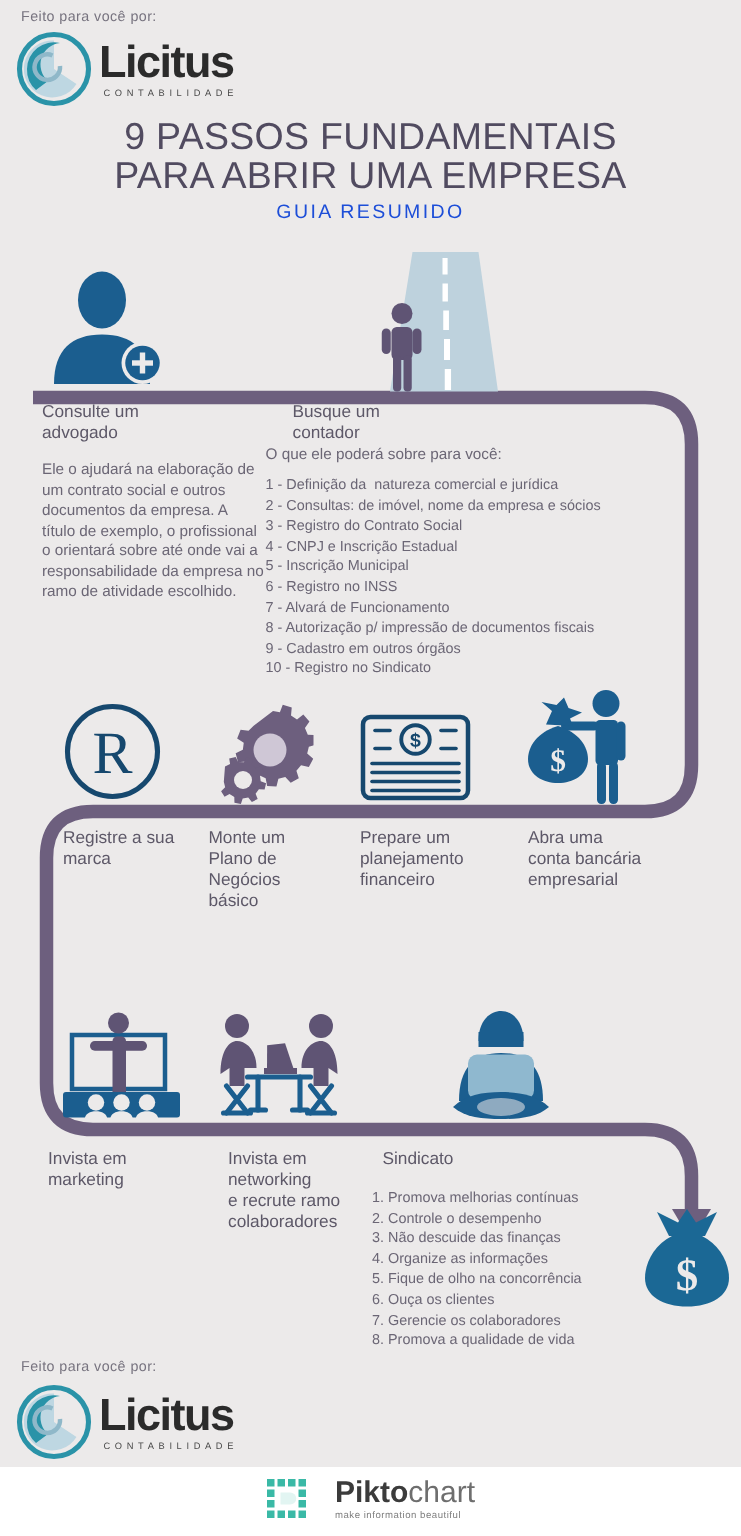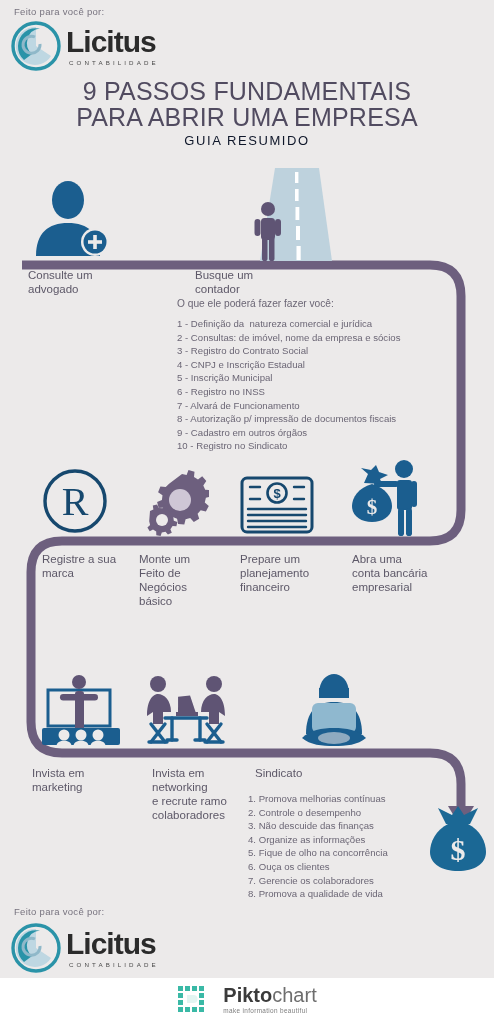"GUIA RESUMIDO" .subtitle { color: #0f172a -> #1d4ed8 }
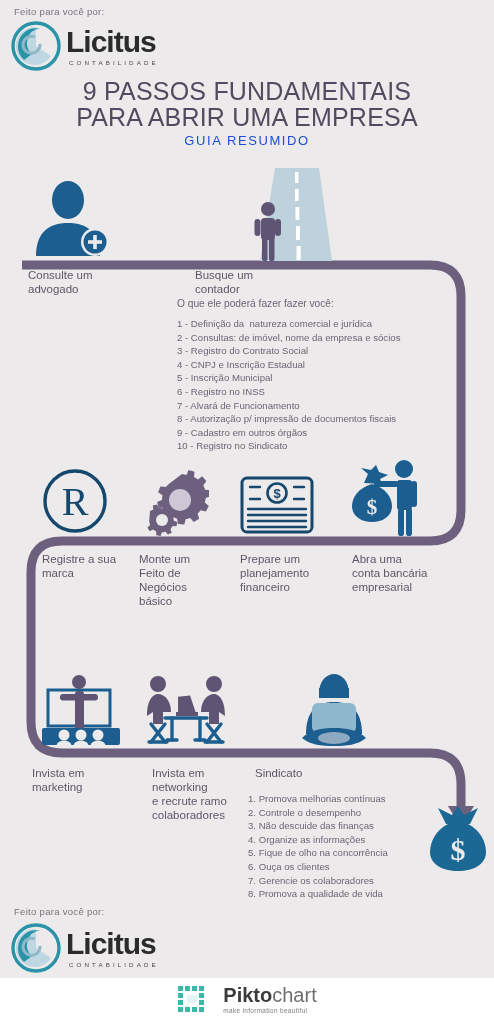"O que ele poderá fazer" div.body { text: fazer fazer -> sobre para }
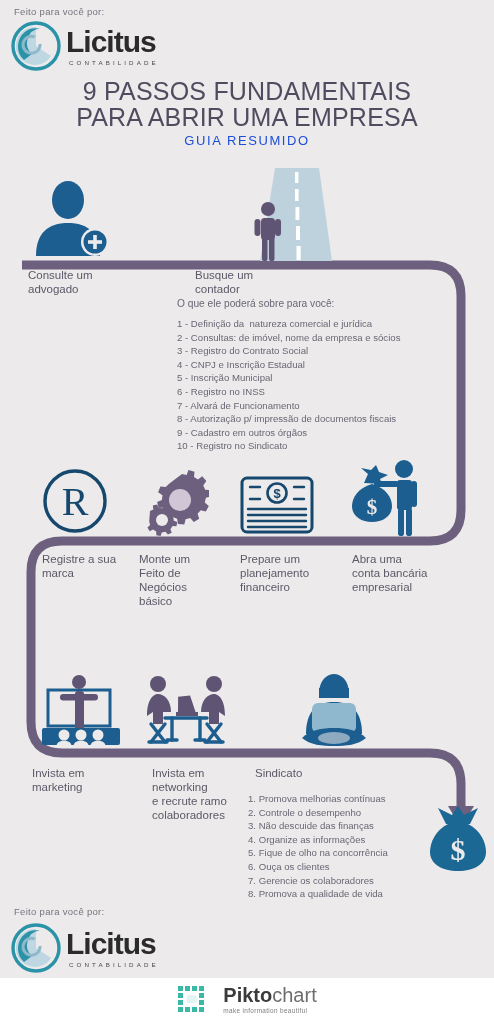"Ele o ajudará na elaboração" div.body { html: none -> <div>Ele o ajudará na elaboração de um contrato social e outros documentos da empresa. A título de exemplo, o profissional o orientará sobre até onde vai a responsabilidade da empresa no ramo de atividade escolhido.</div> }
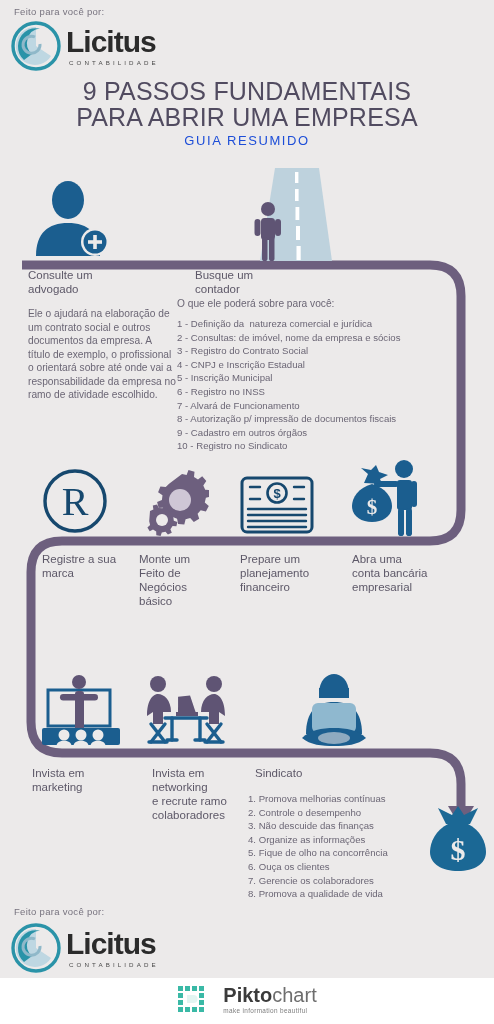"Feito de" div.hd { text: Feito -> Plano }
